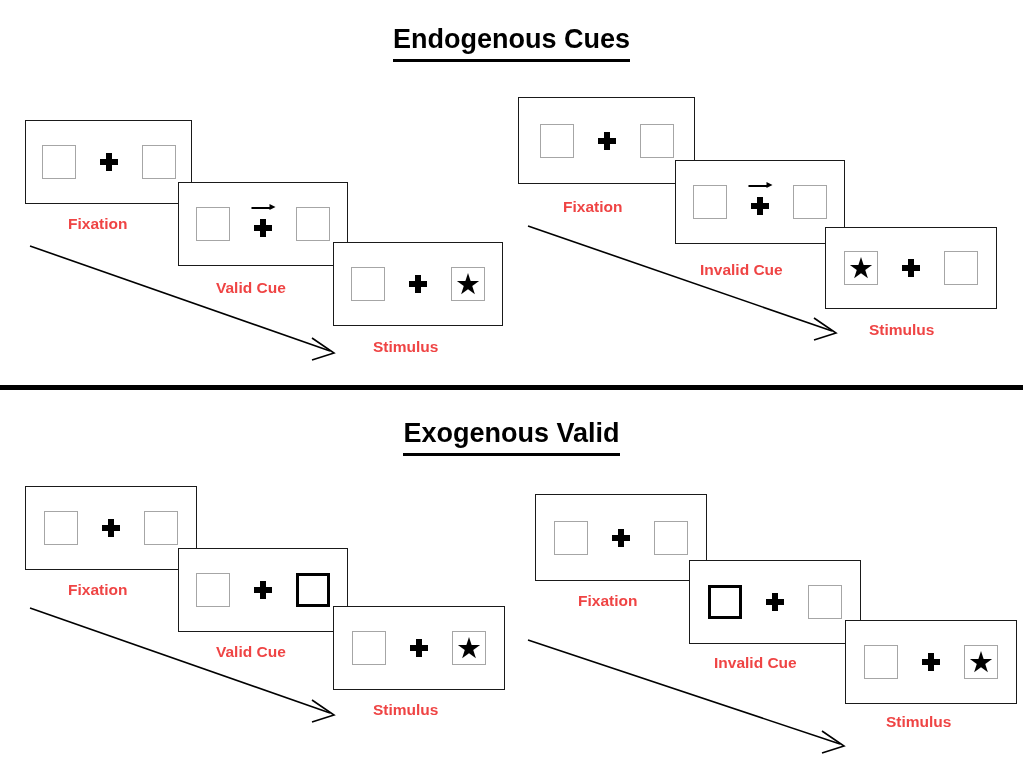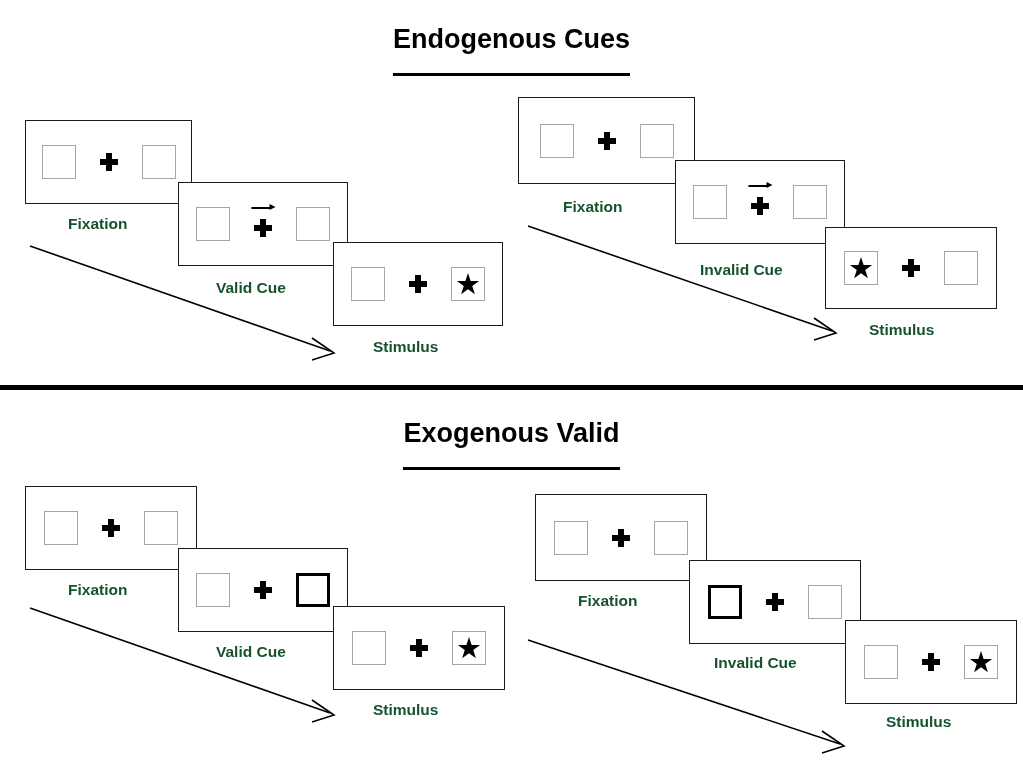"Endogenous Cues" .section-title span { padding-bottom: 19px -> 5px }
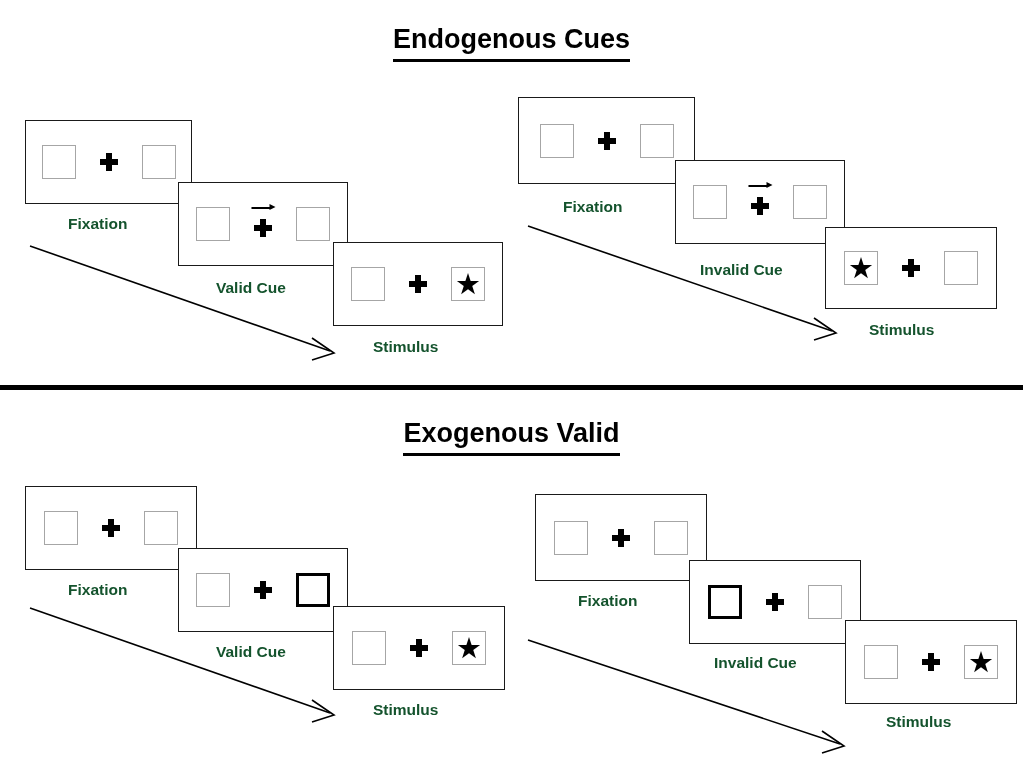"Fixation" .caption { color: #14532d -> #ef4444 }
